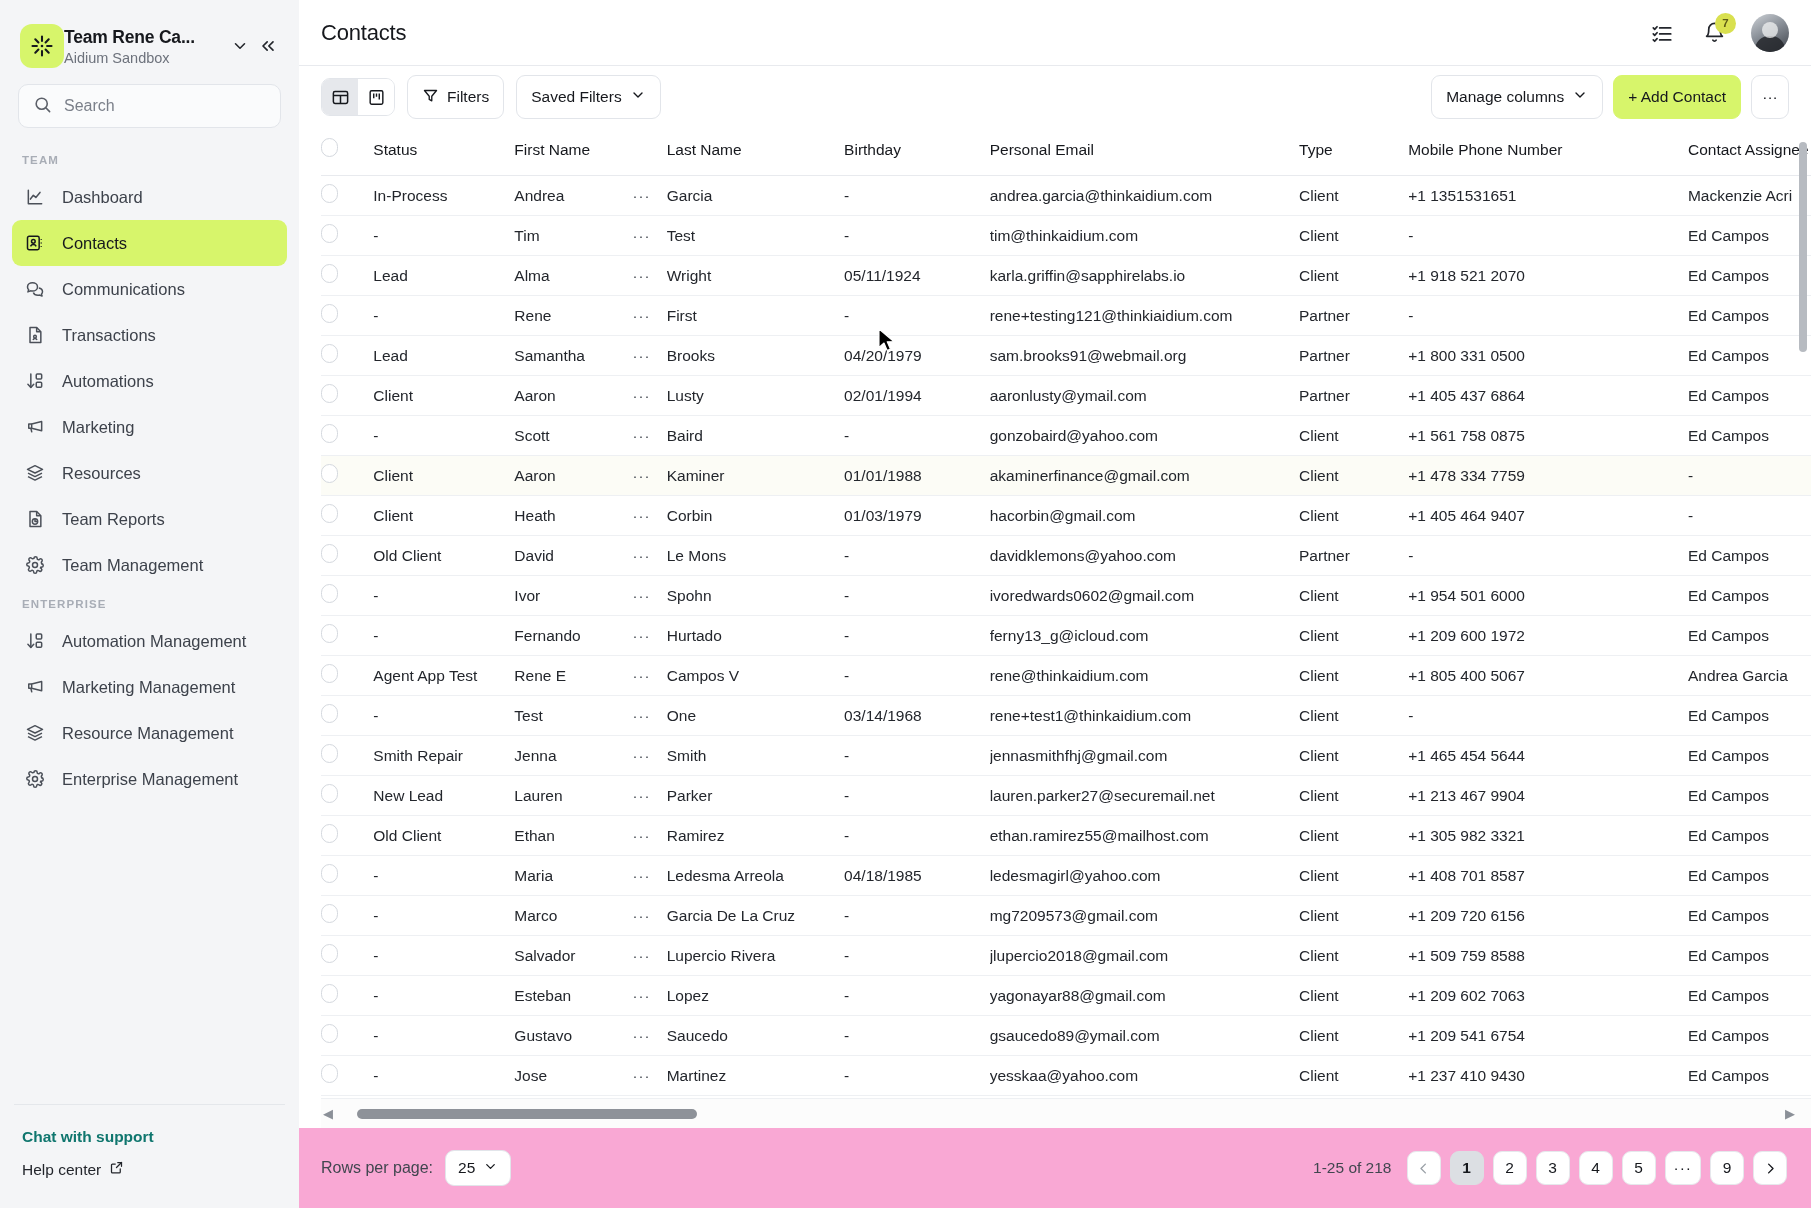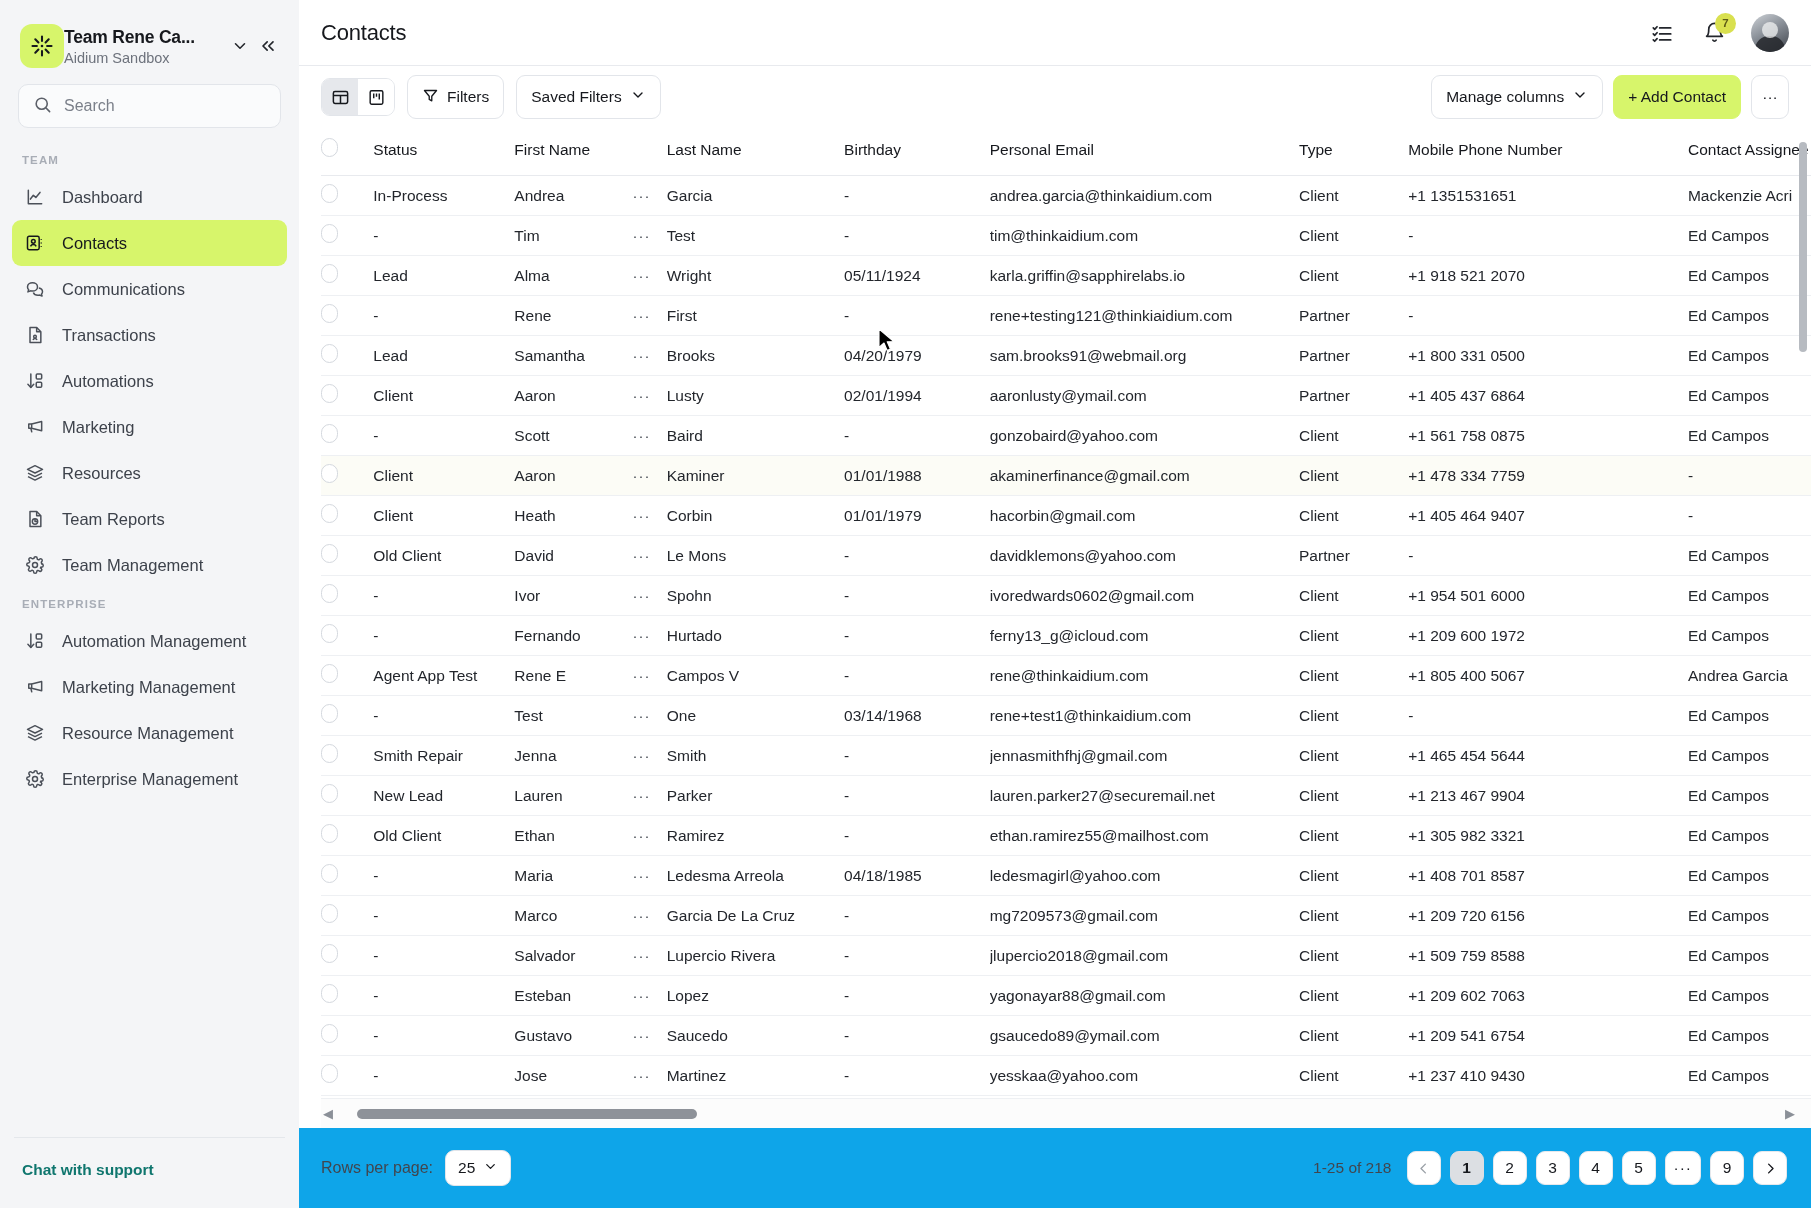"01/01/1979" td.col-bday { text: 01/01/1979 -> 01/03/1979 }
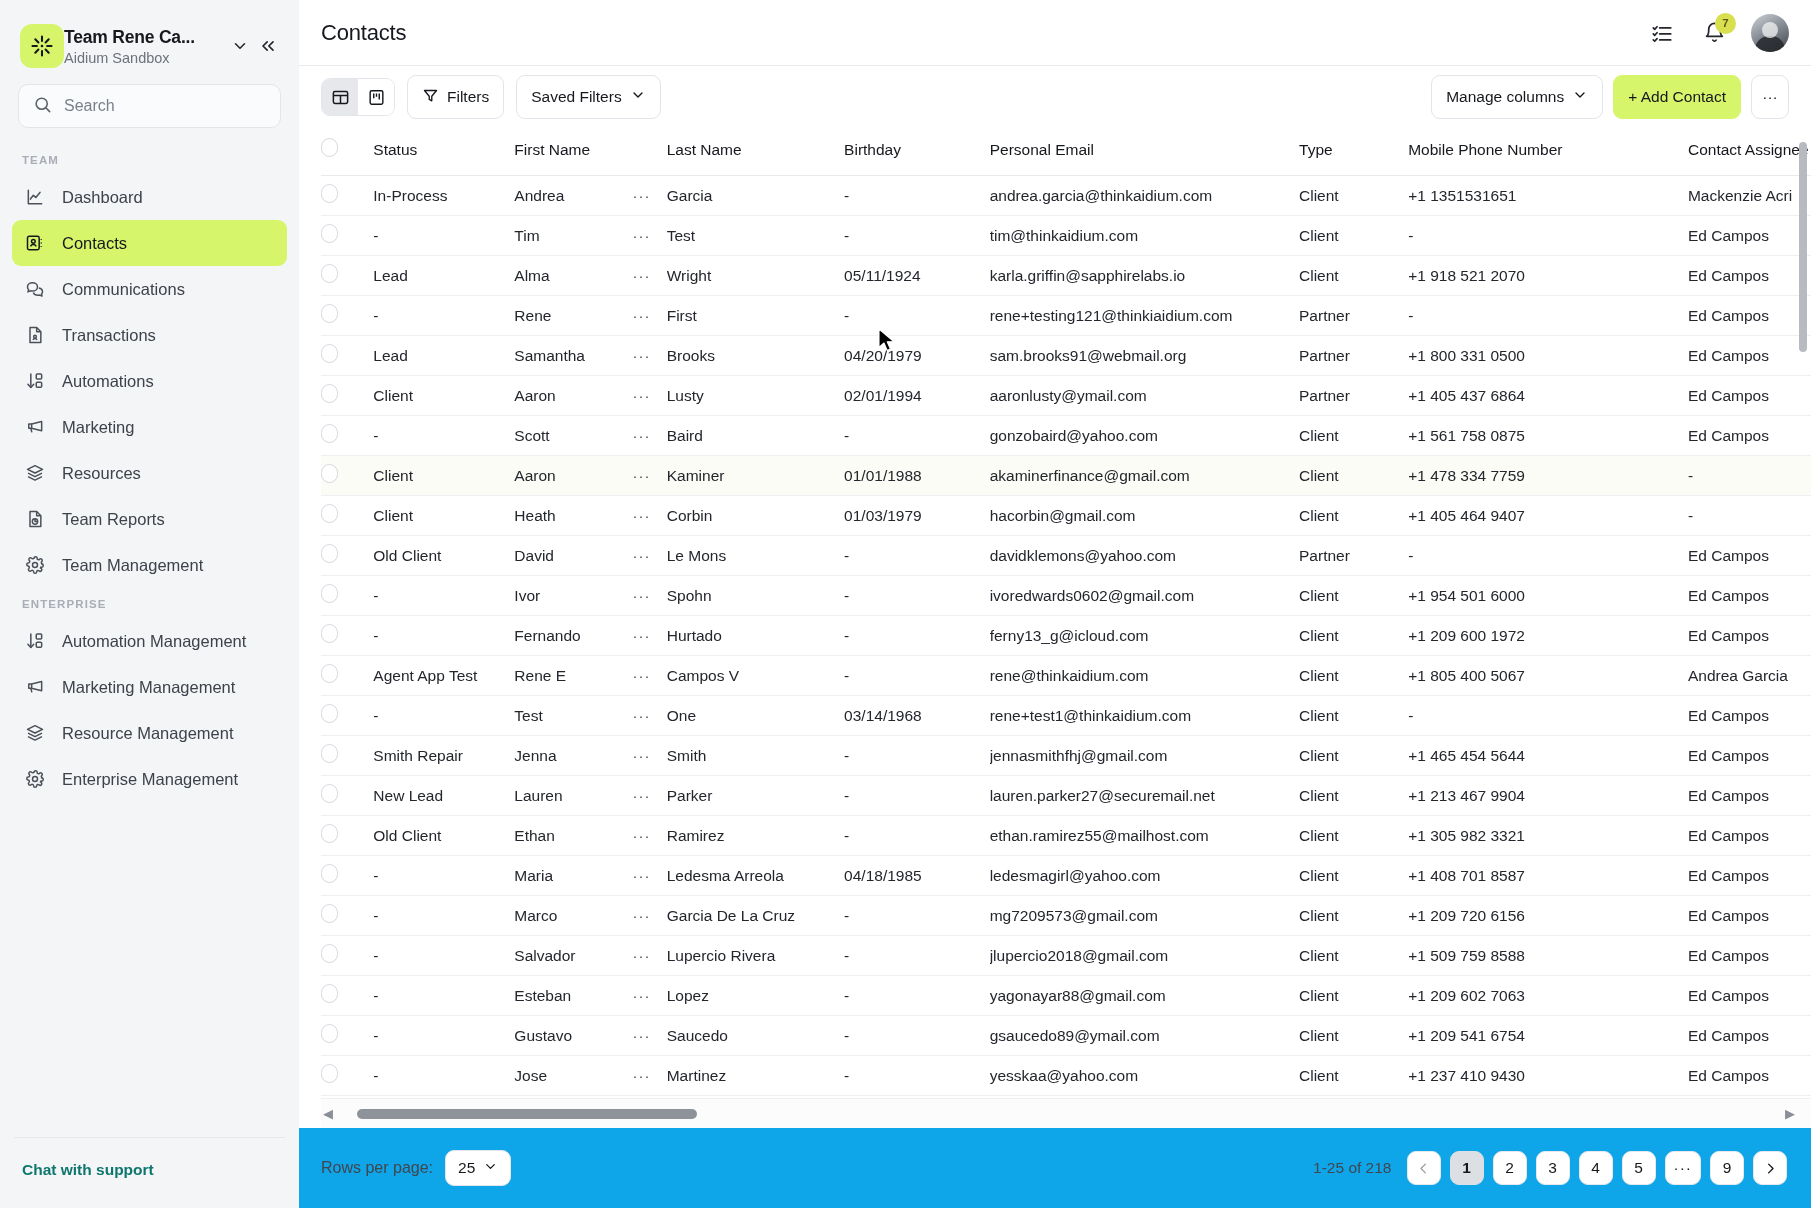"Help center" div.footer-link { html: none -> <div> <span>Help center</span> <span> <svg> <path></path> <path></path> <path></path> </svg> </span> </div> }
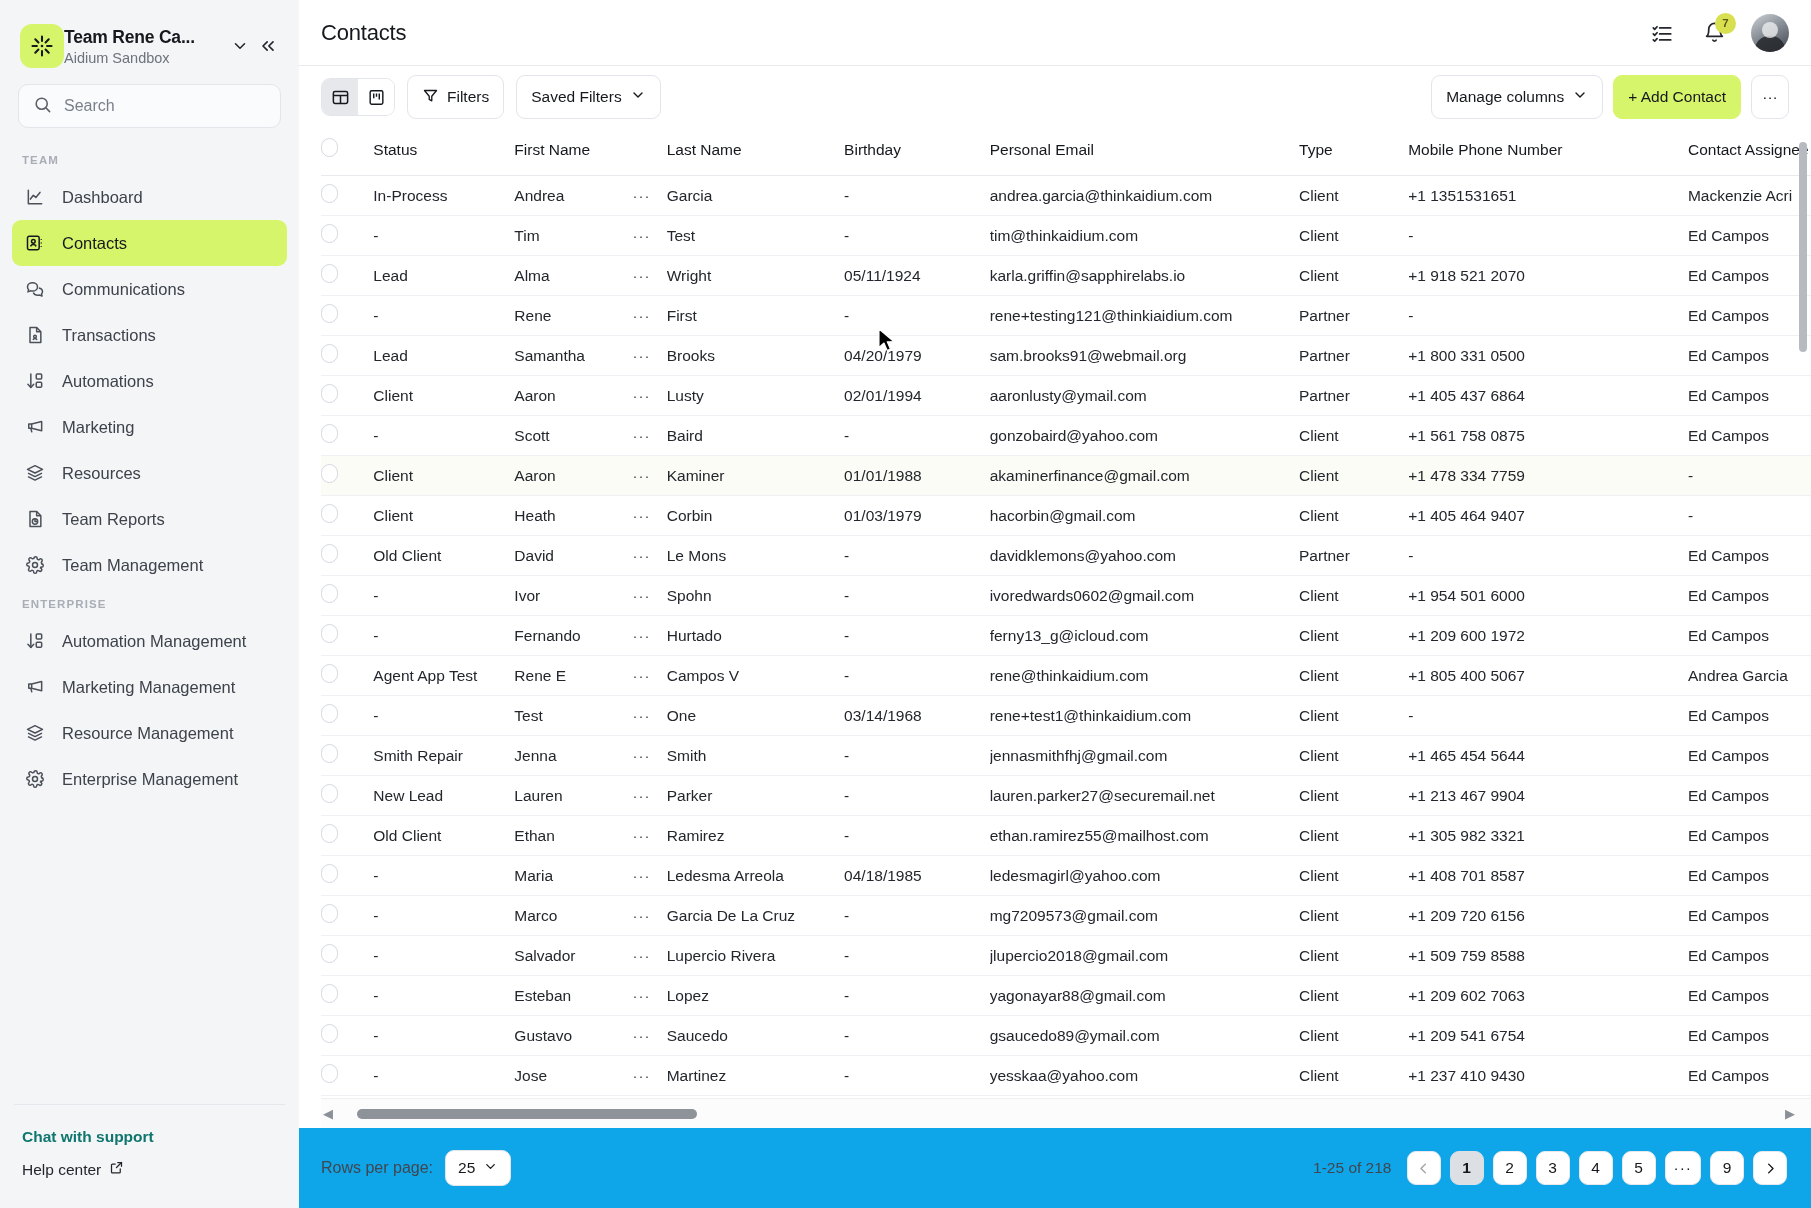"Rows per page:" .footer { background: #0ea5e9 -> #f9a8d4 }
